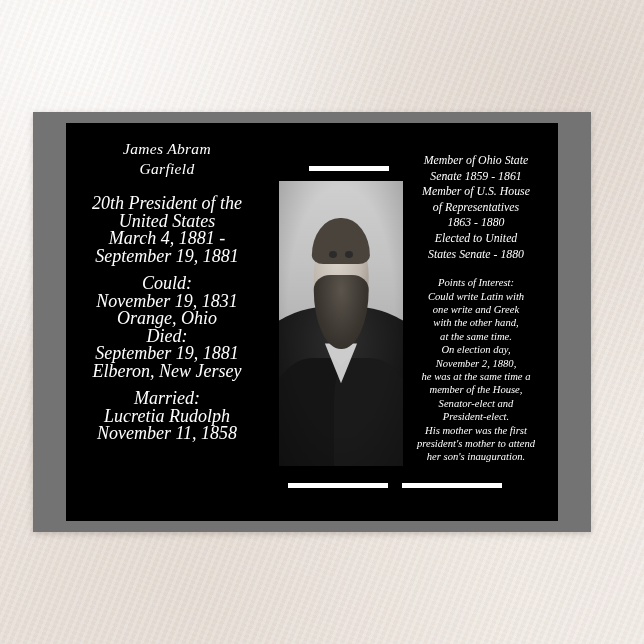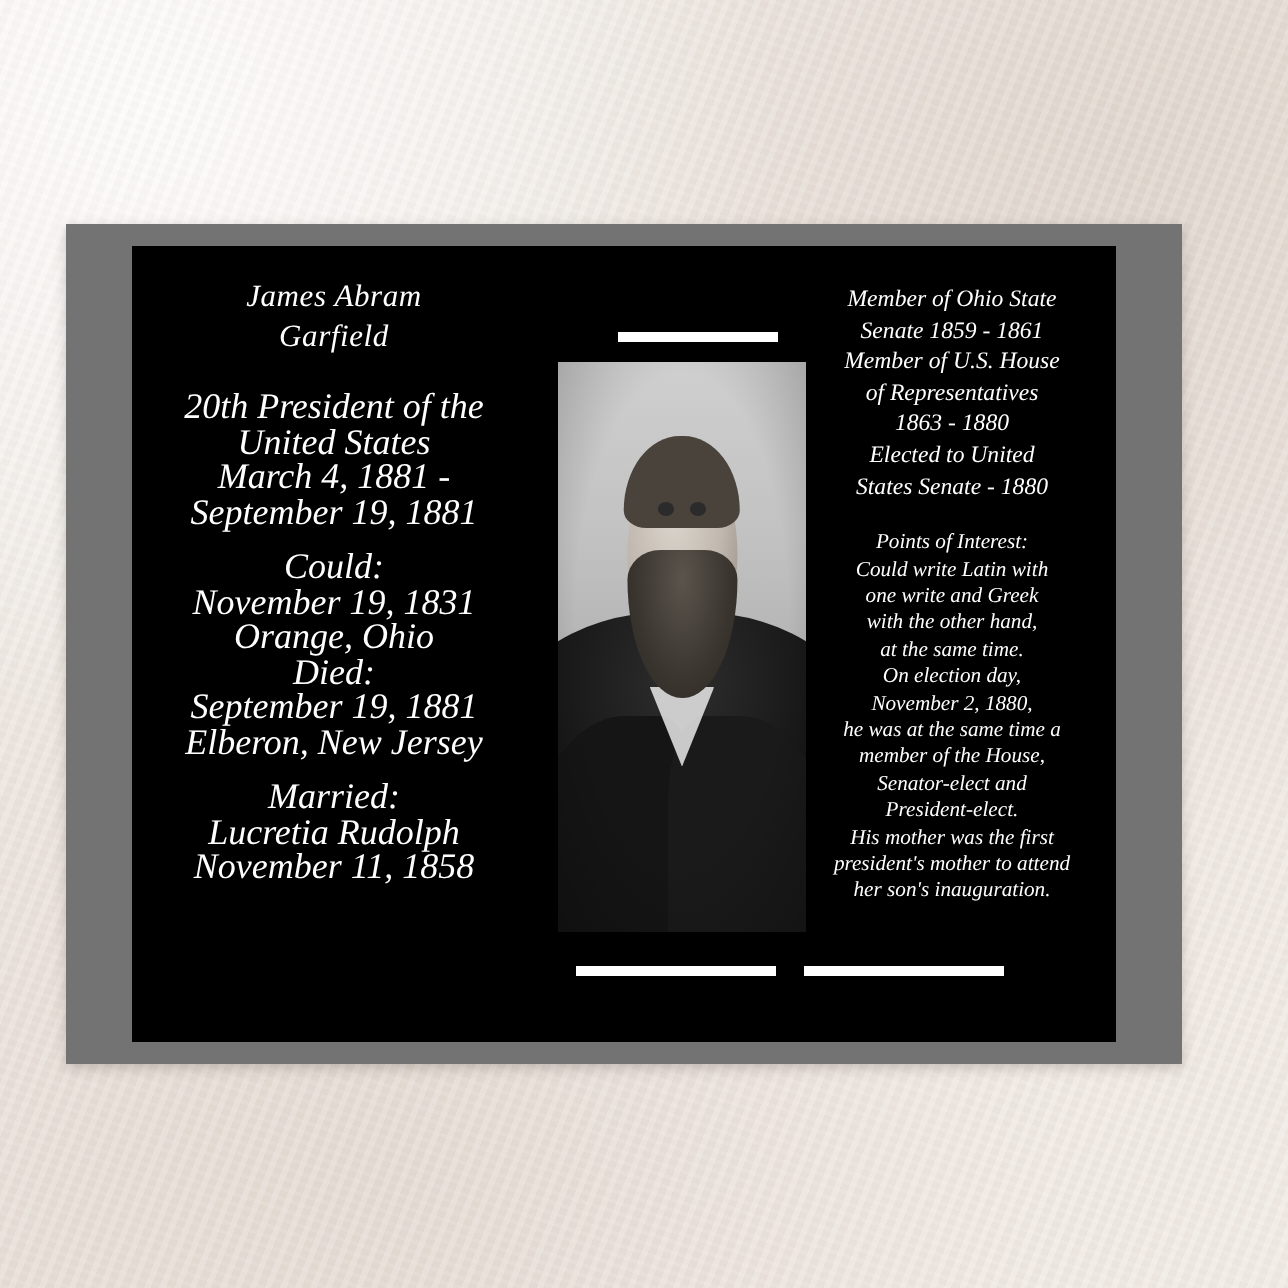"Member of Ohio State" .right-top { margin-top: 9px -> 20px }
